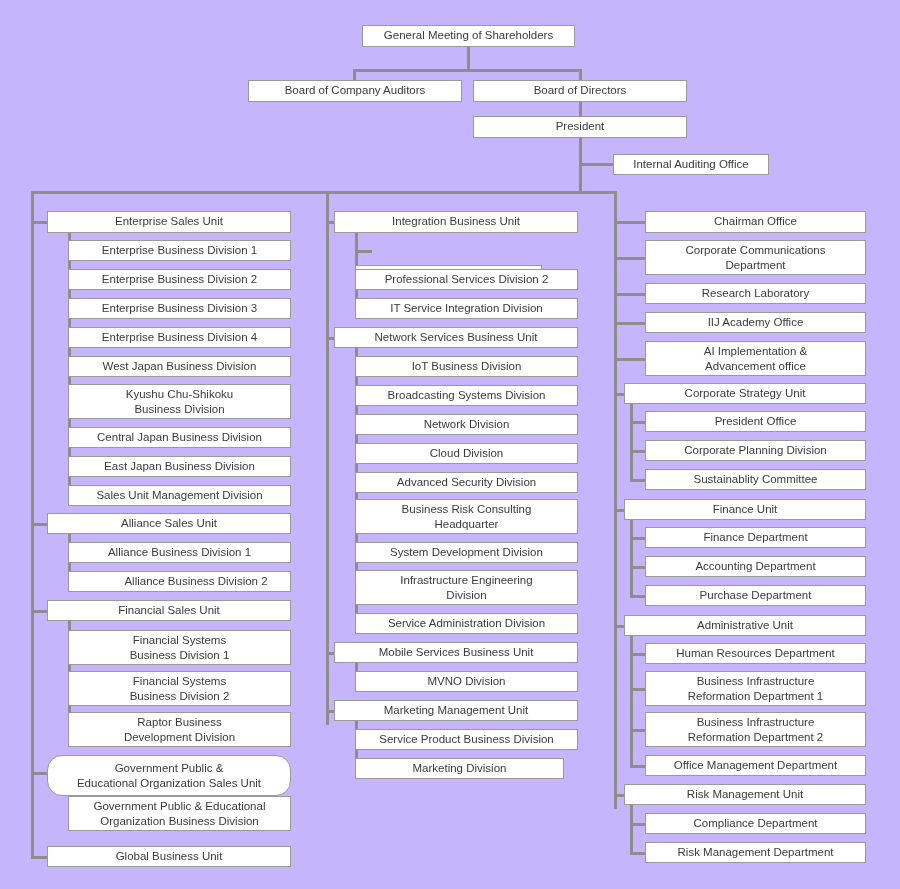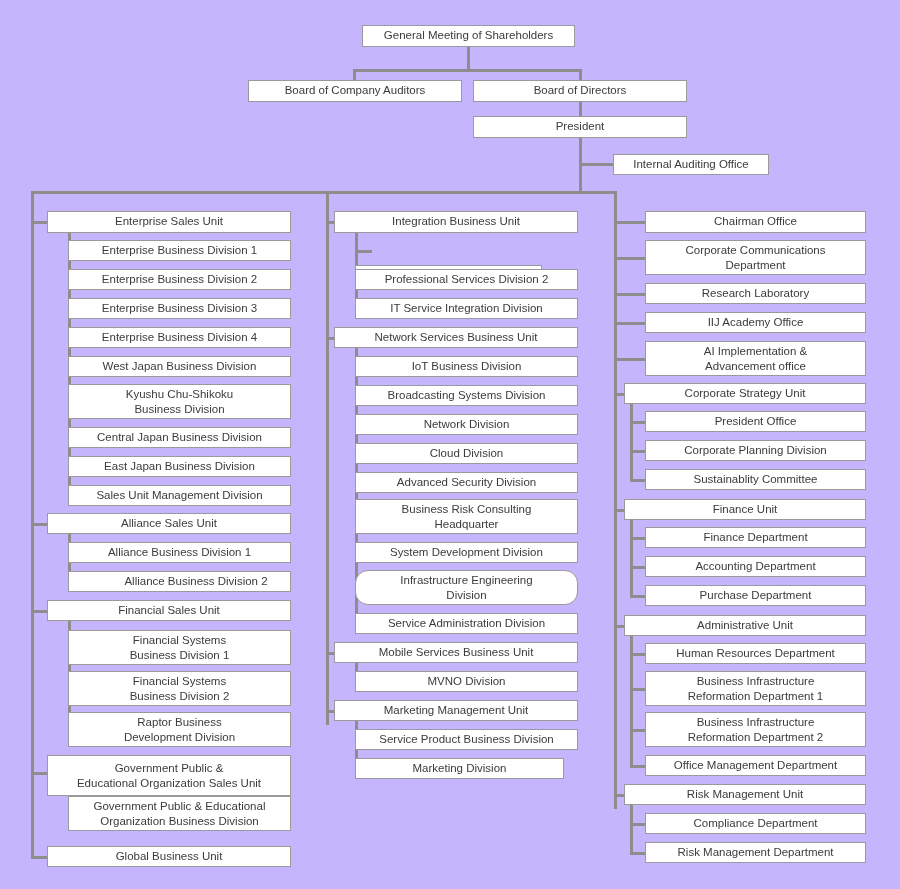"Infrastructure Engineering" div.node { border-radius: 13px -> none }
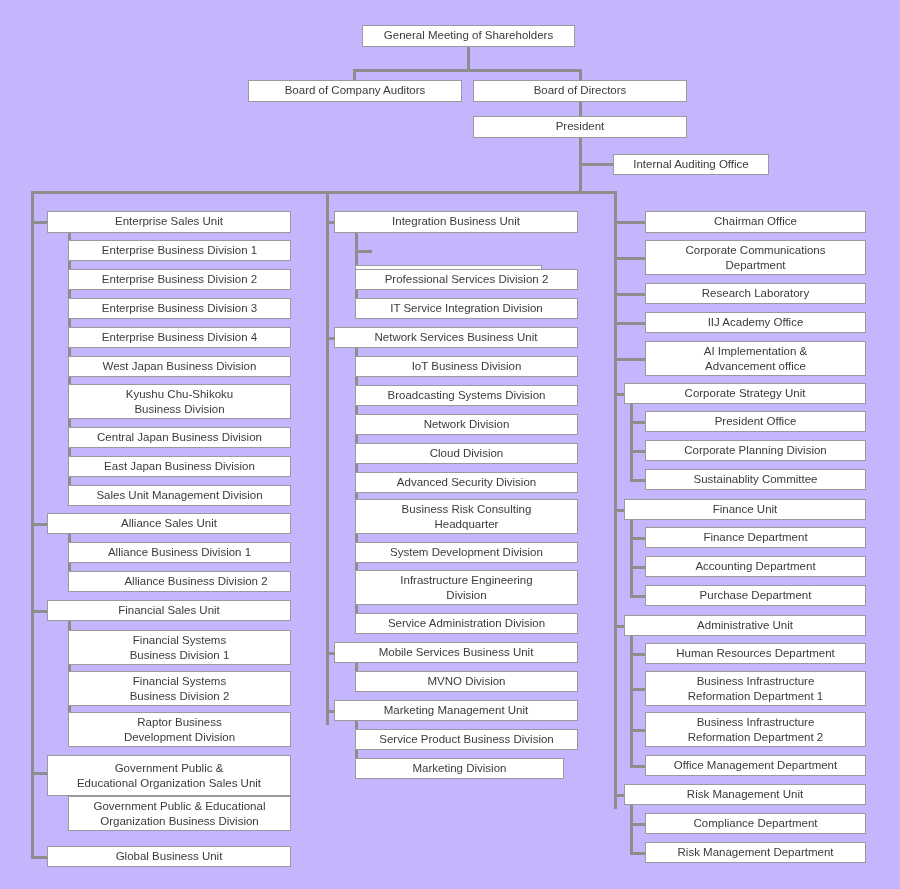"Government Public &" div.node { border-radius: none -> 15px }
